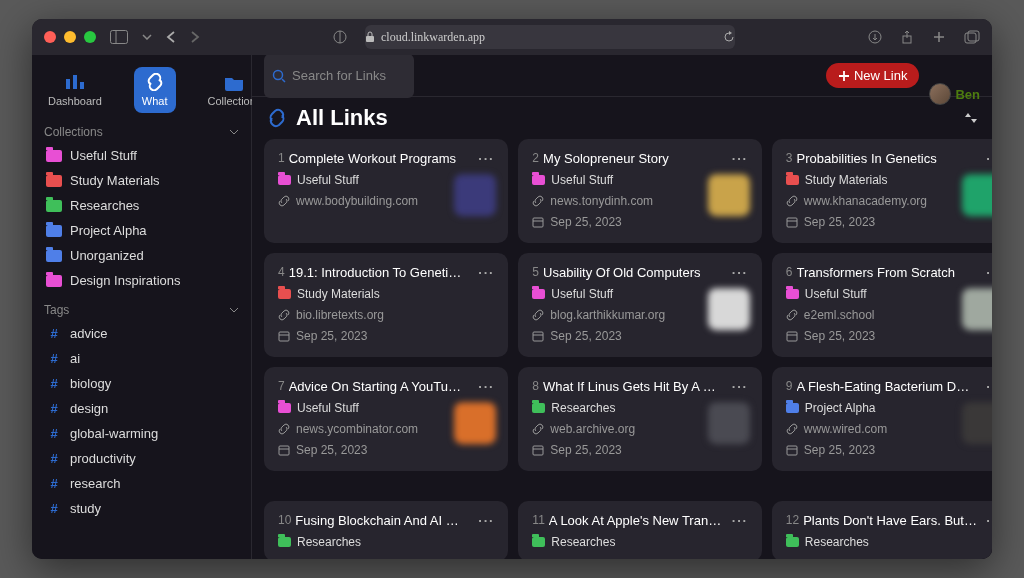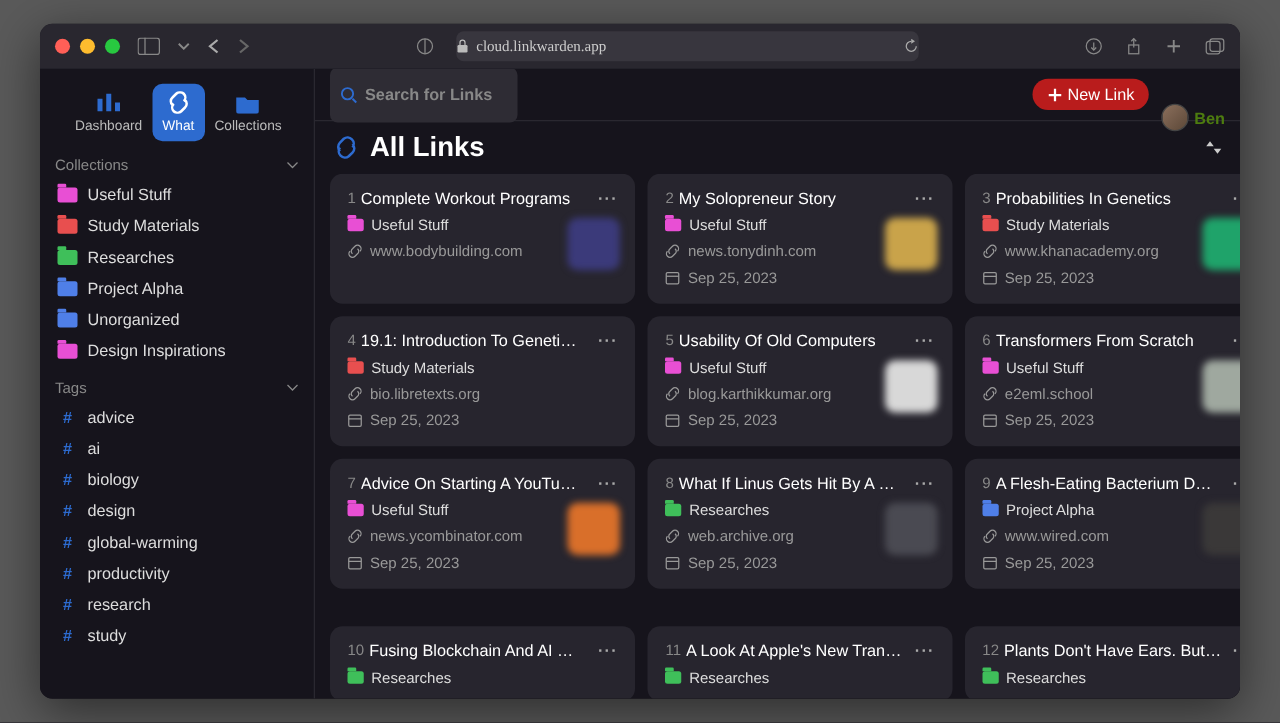"Search for Links" .search-wrap { font-weight: bold -> none }
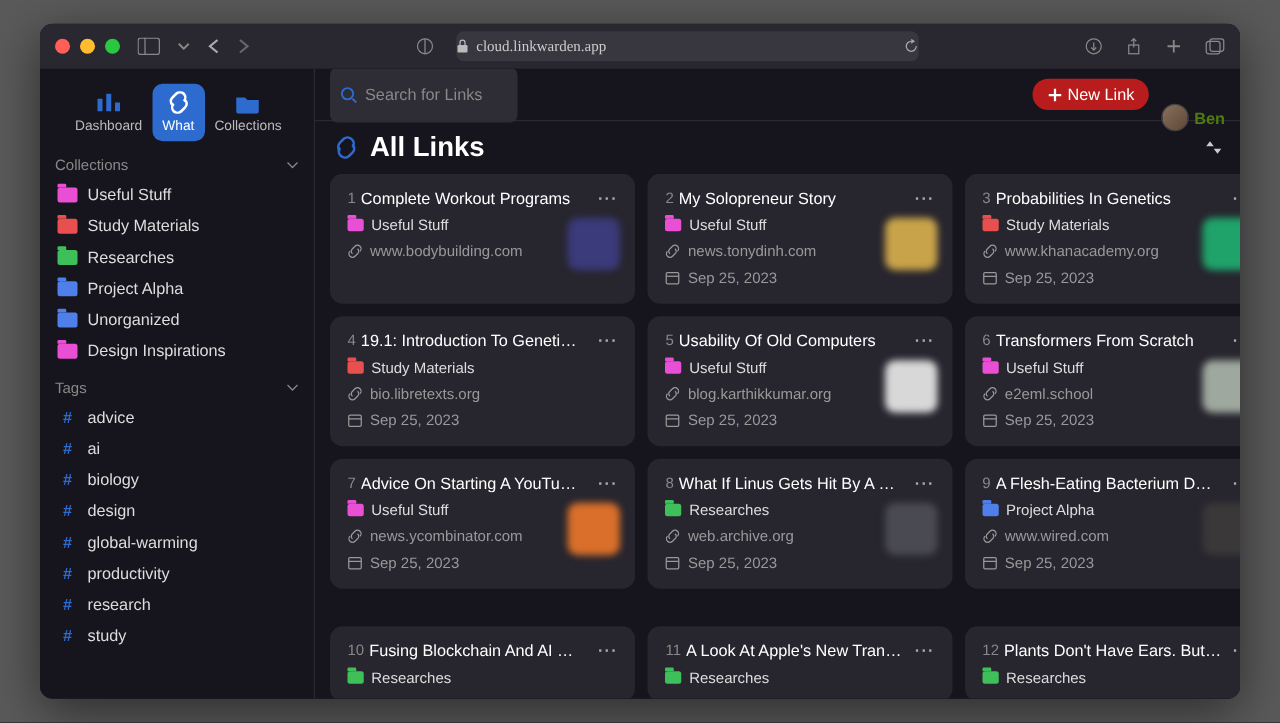"Dashboard" .main-nav { gap: 0 -> 24px; margin-left: 12px -> none }
